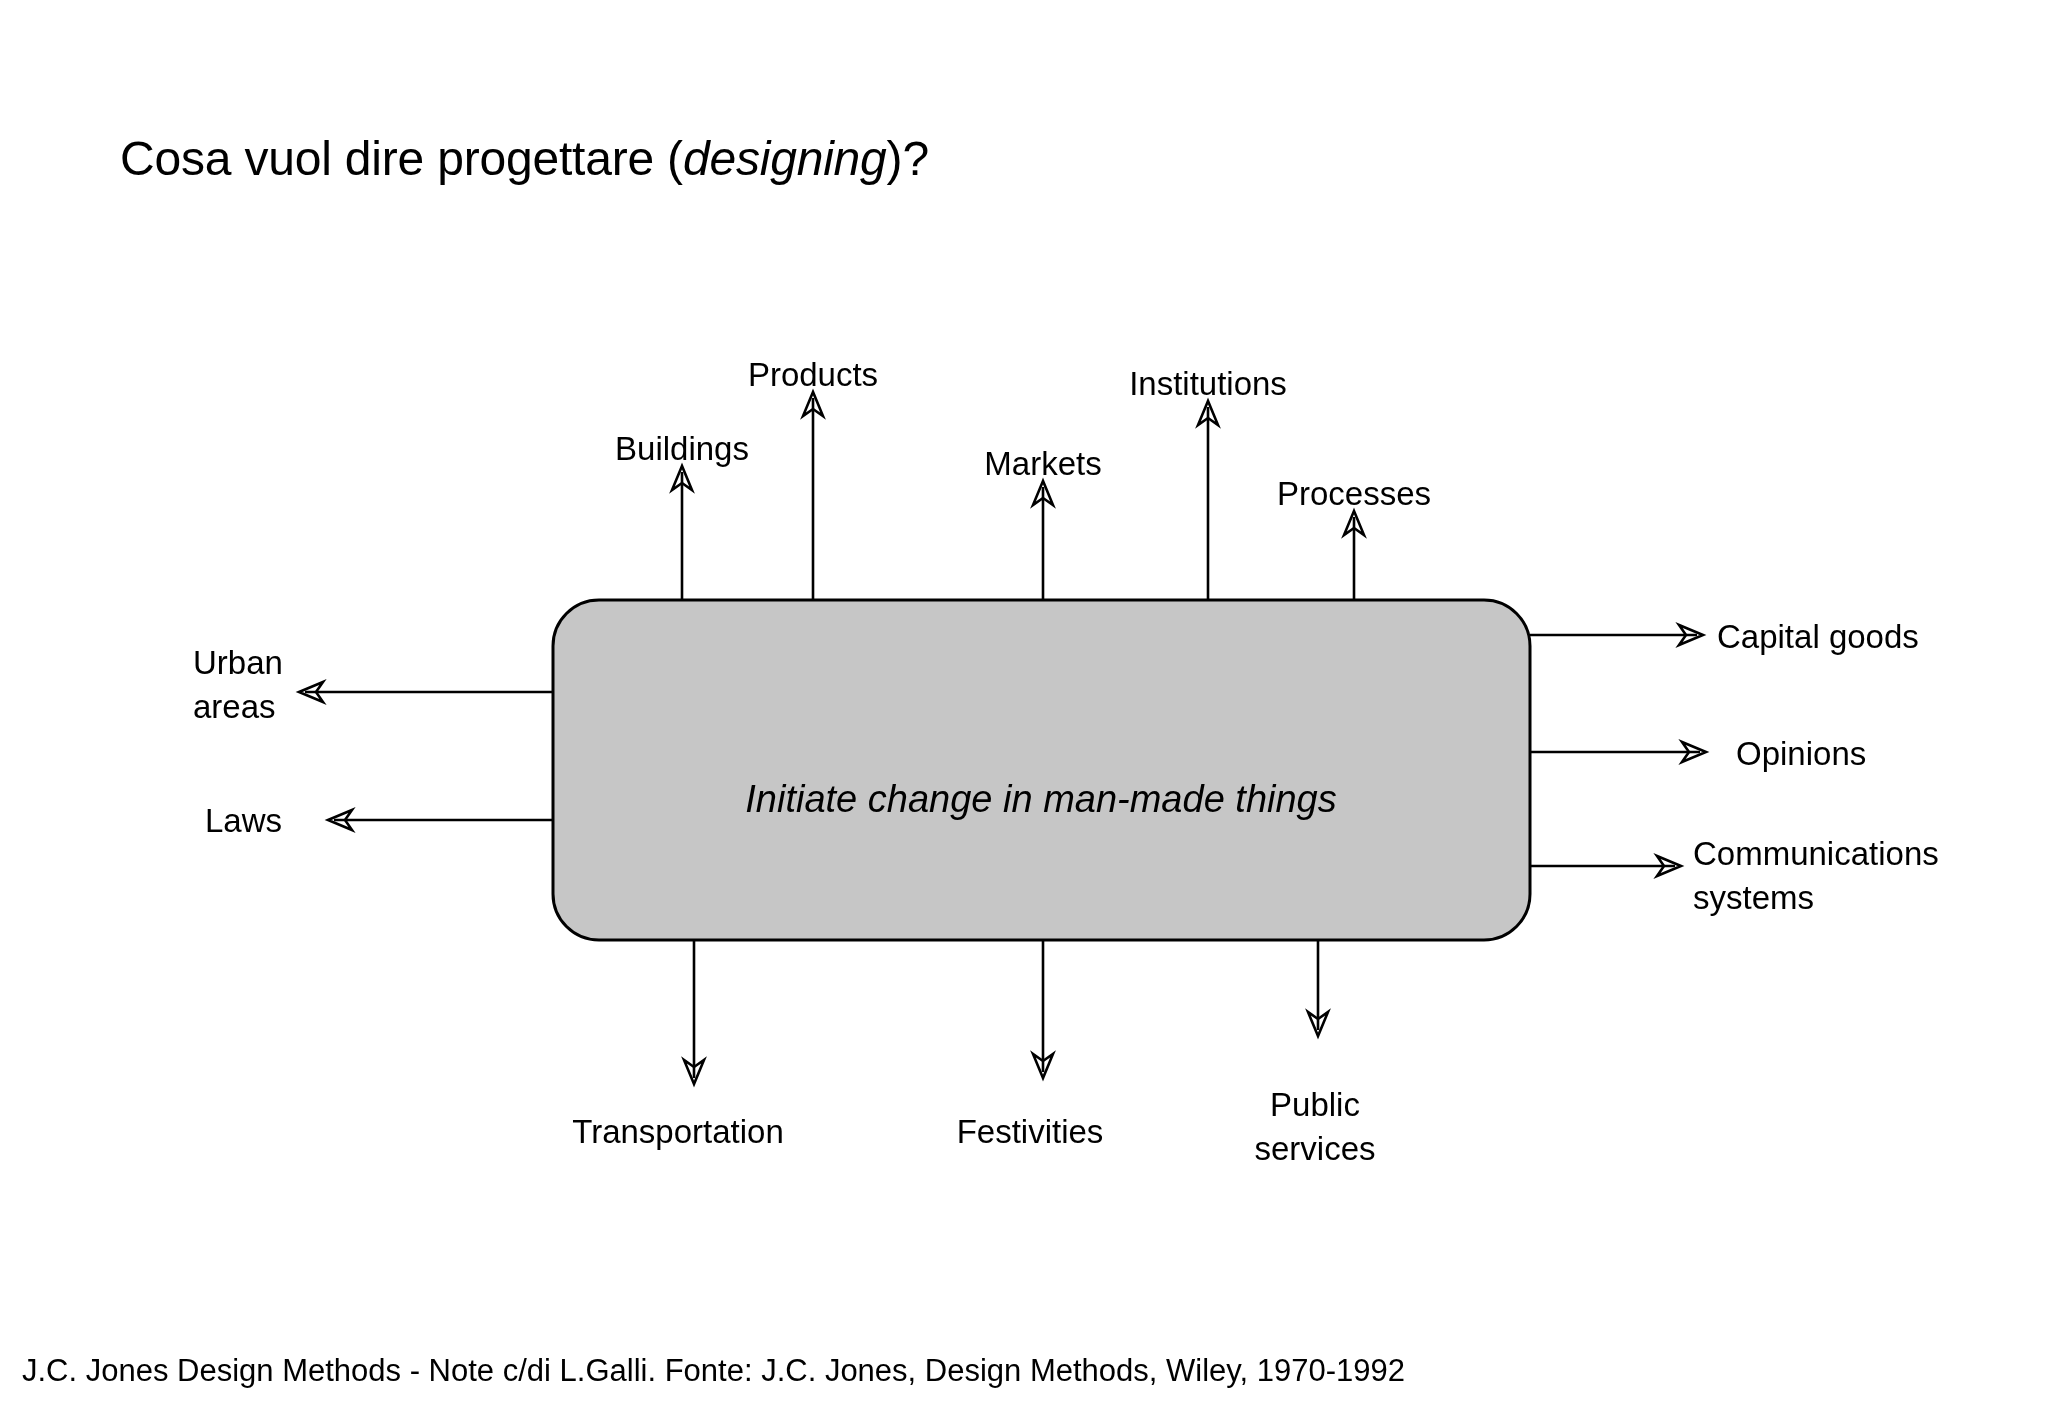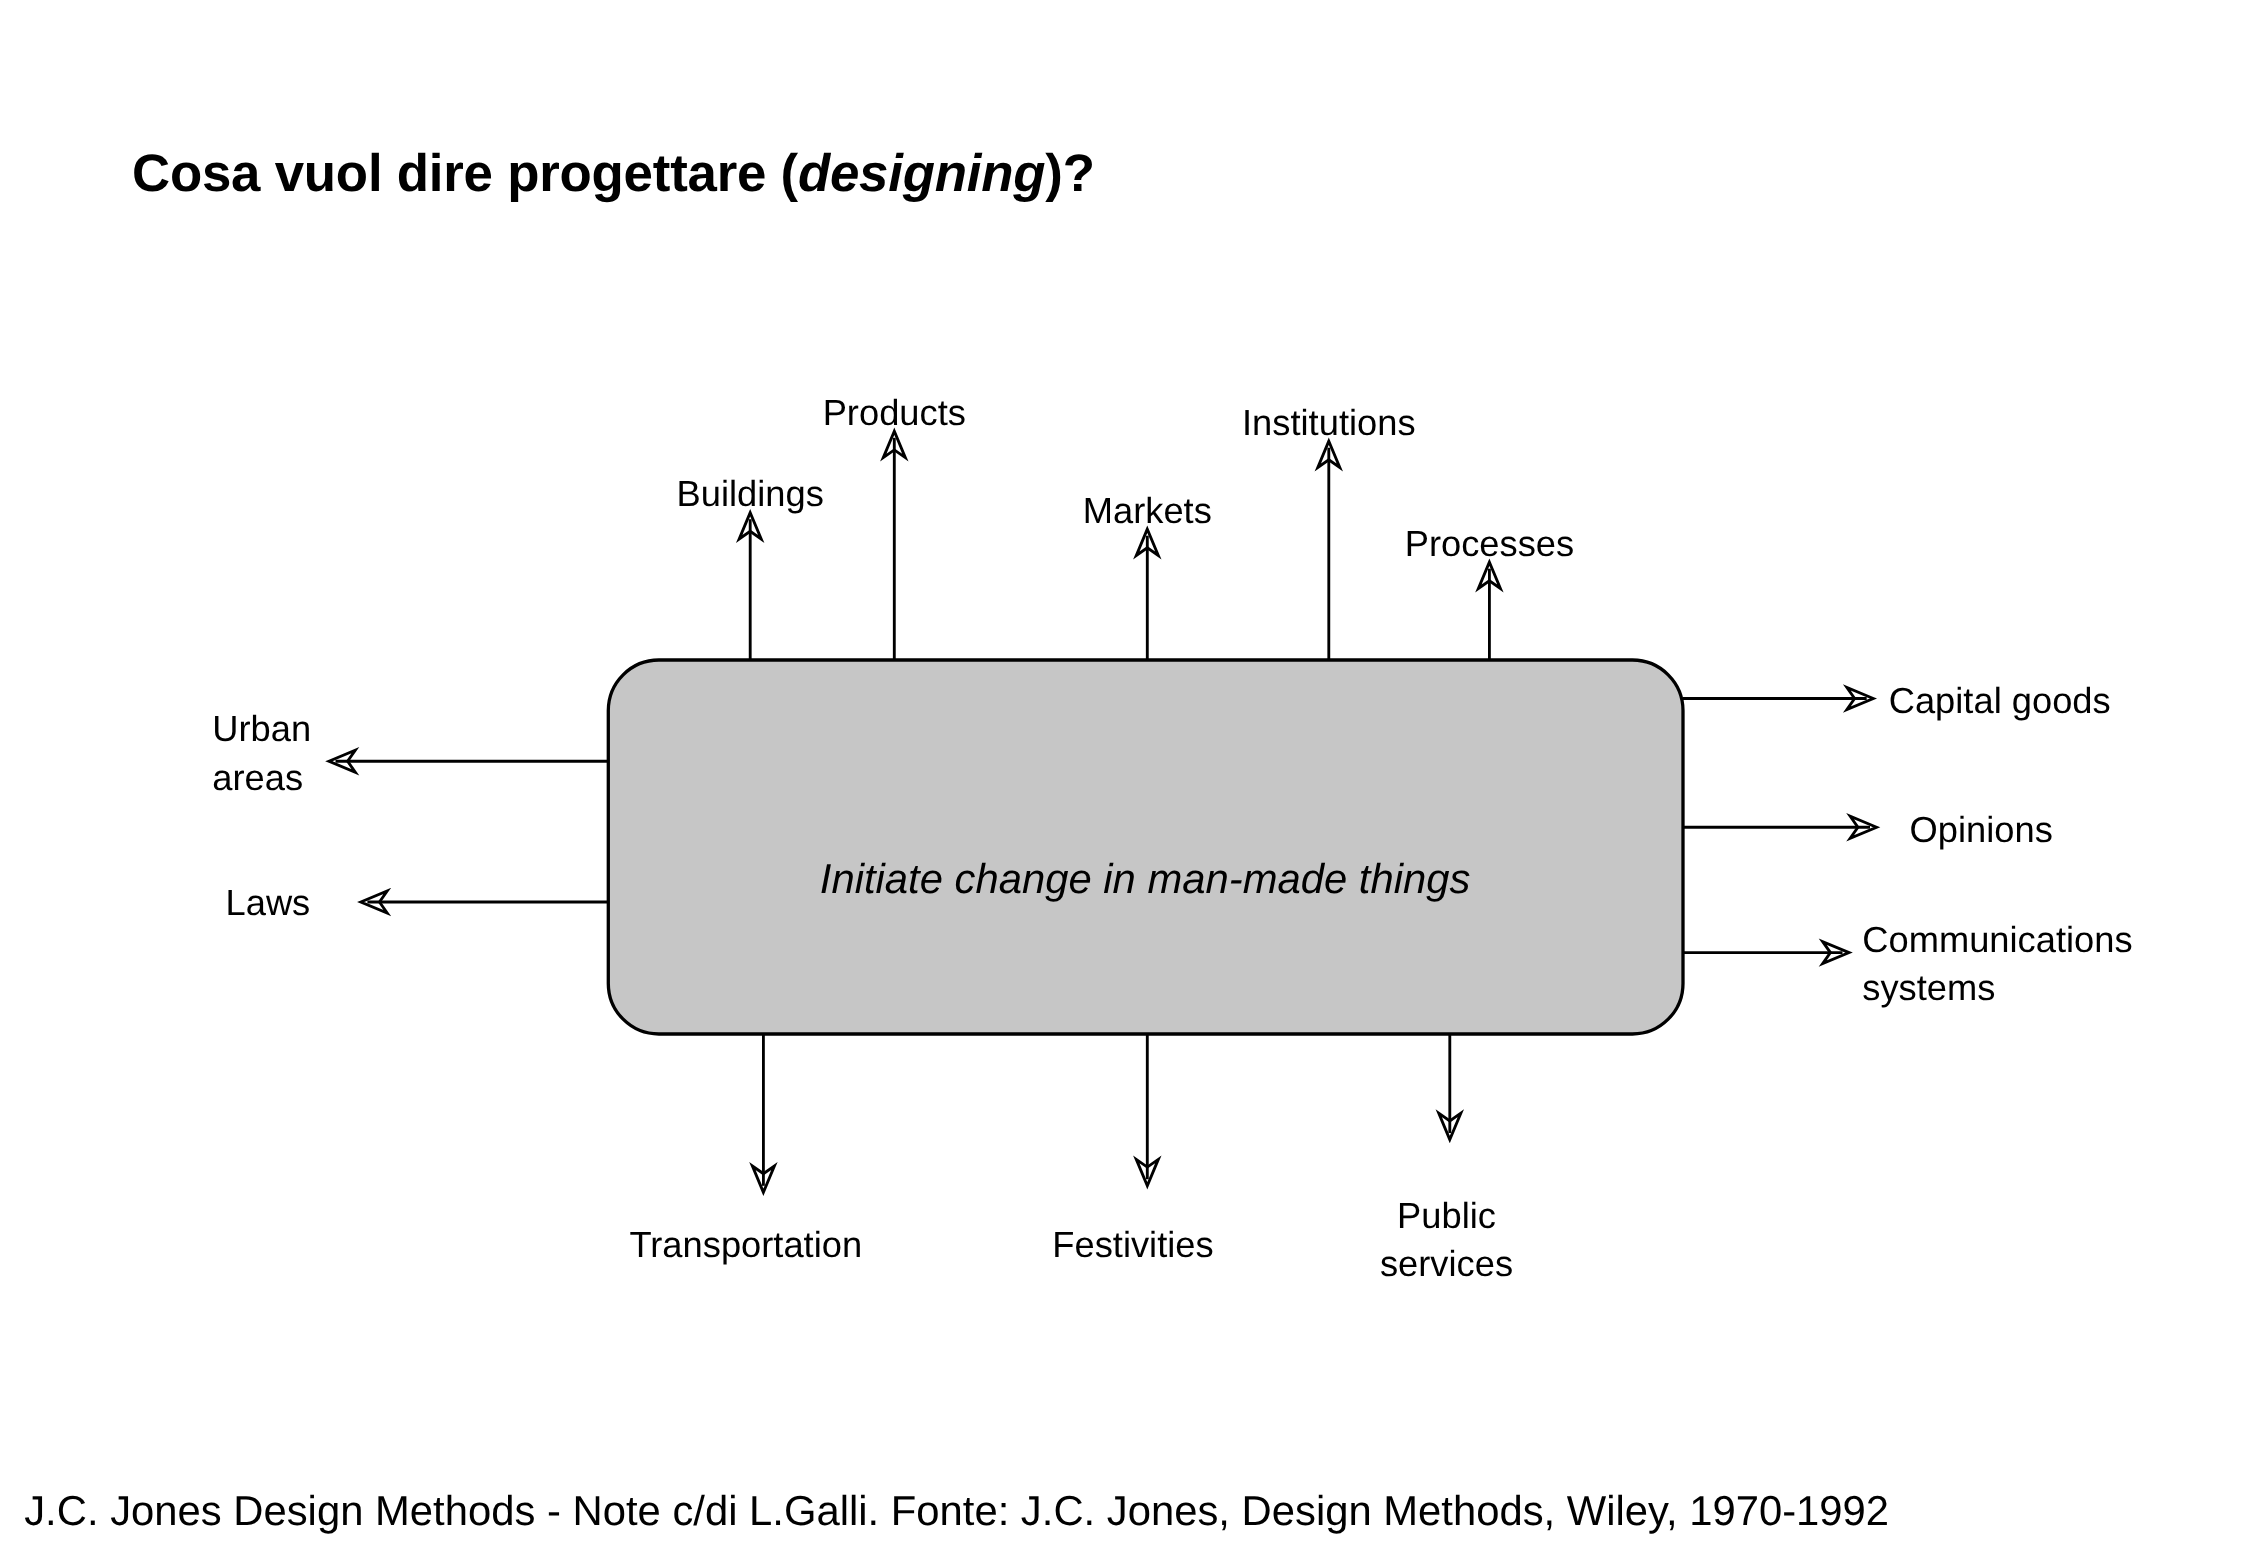"Cosa vuol dire progettare (designing)?" #title { font-weight: bold -> normal }
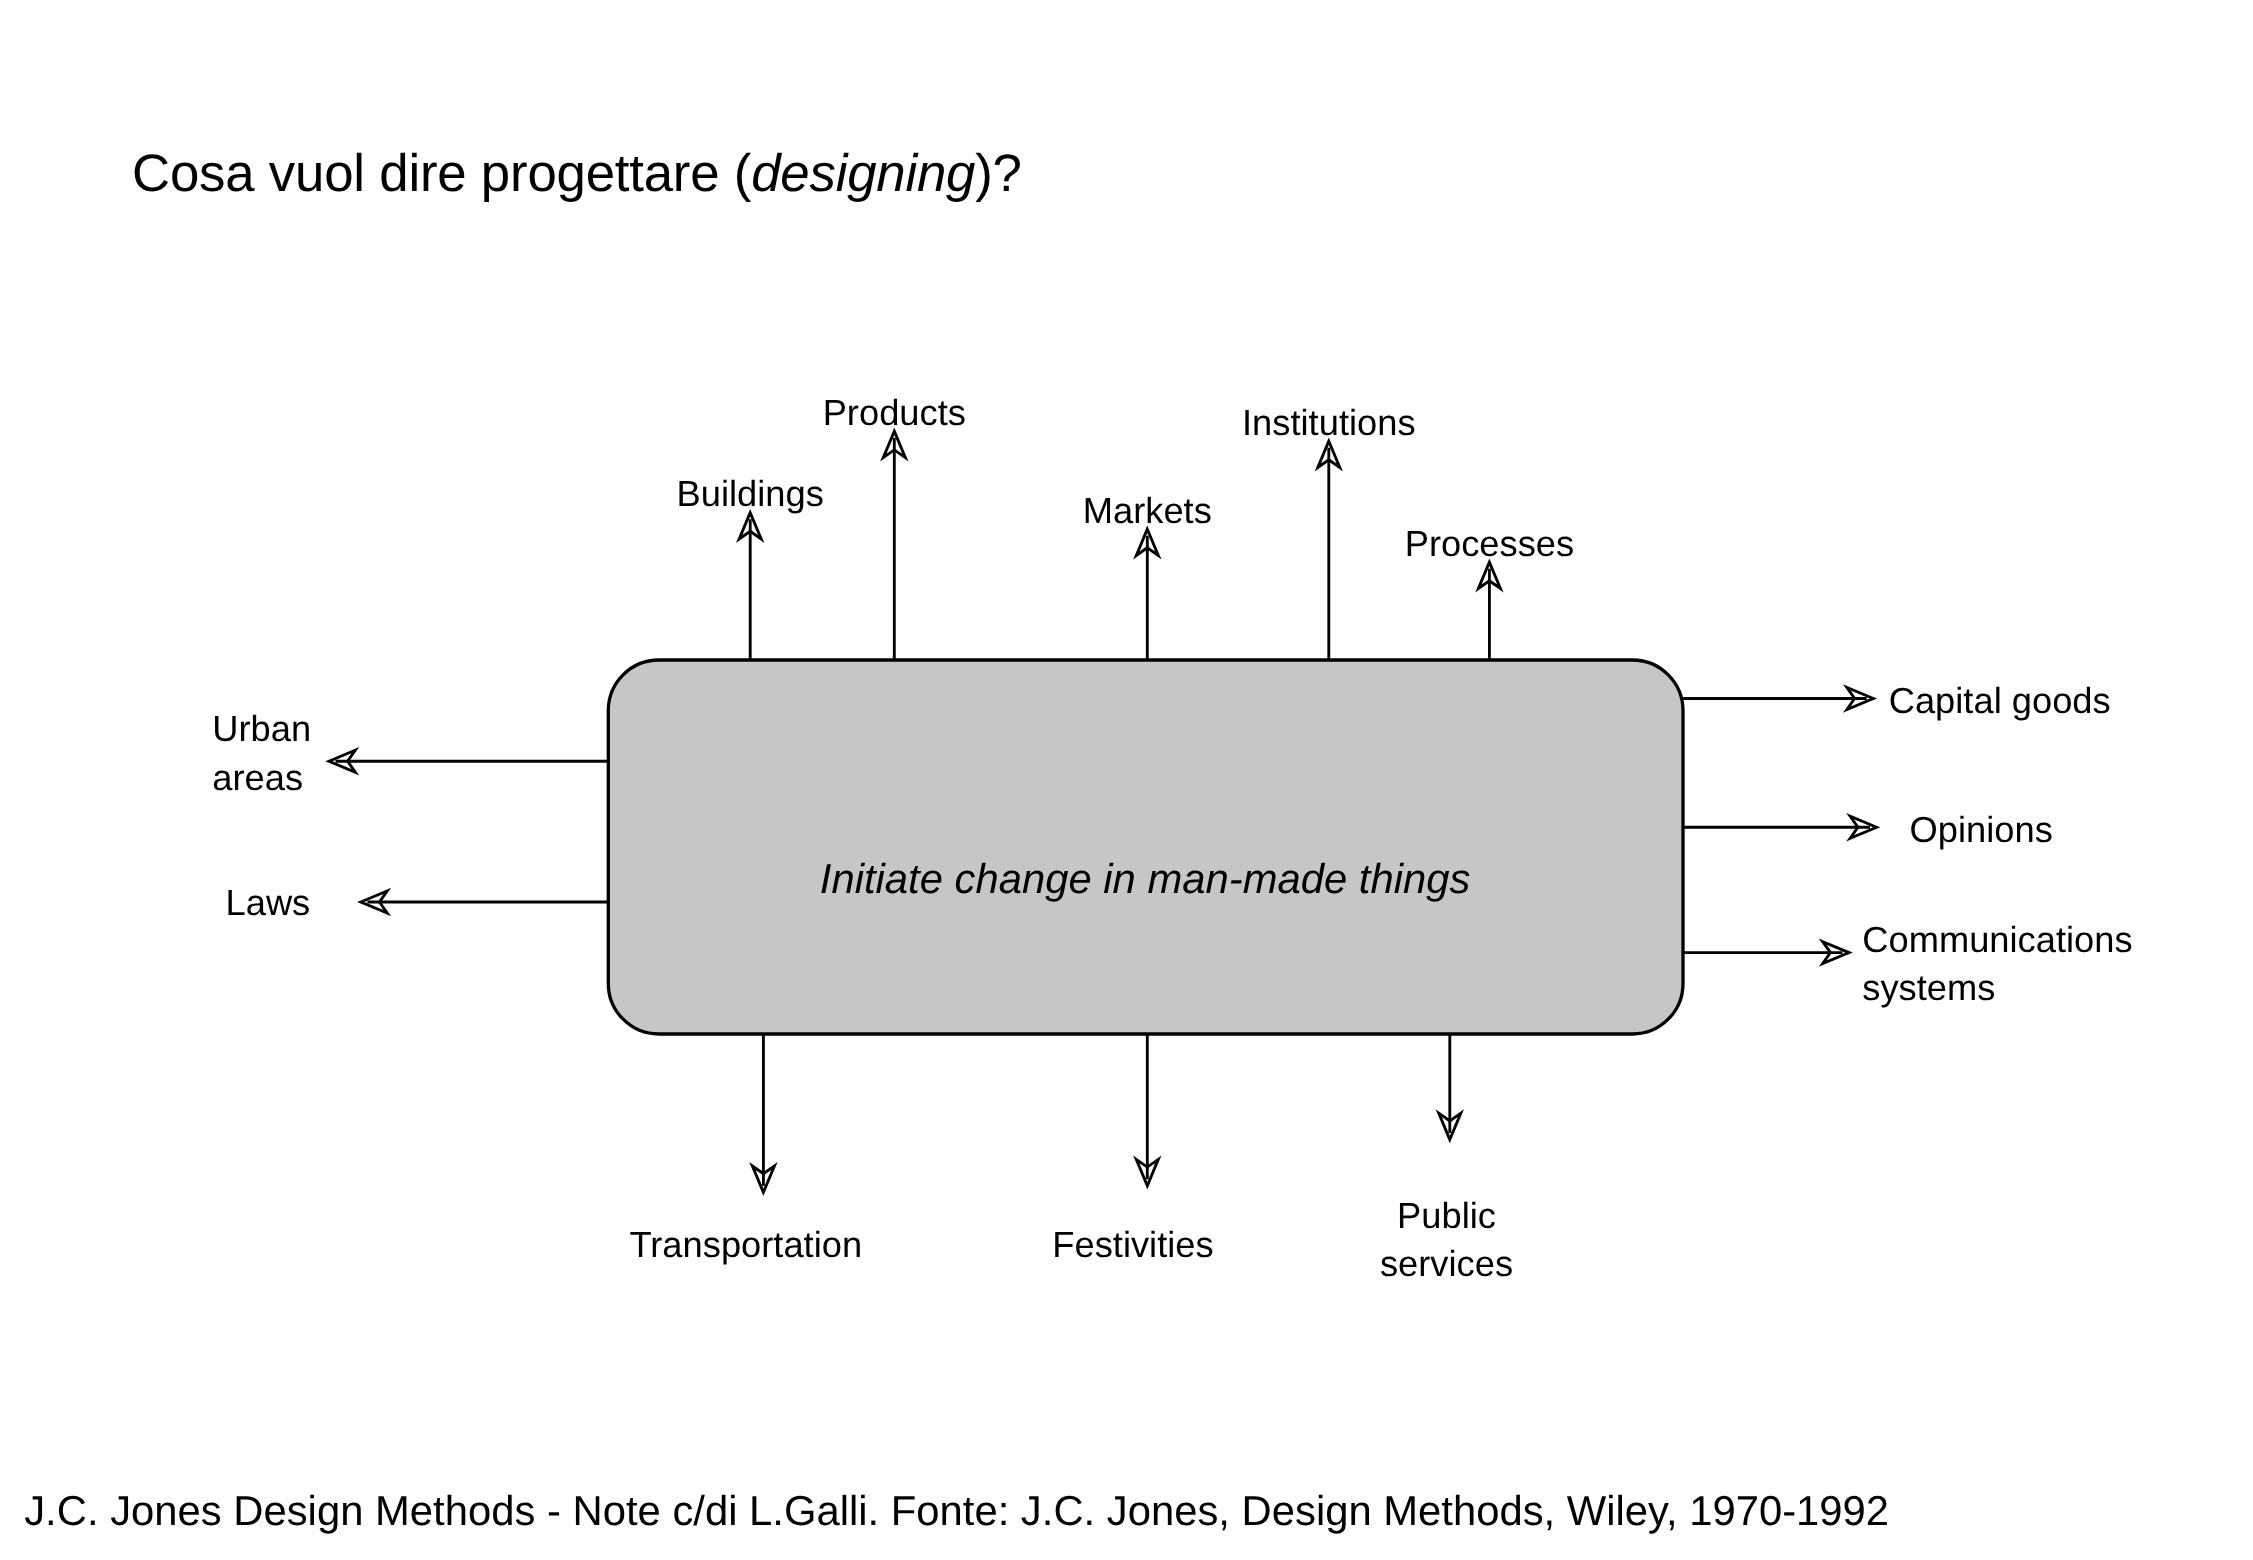"J.C. Jones Design Methods -" #footer { font-size: 38px -> 31px }
